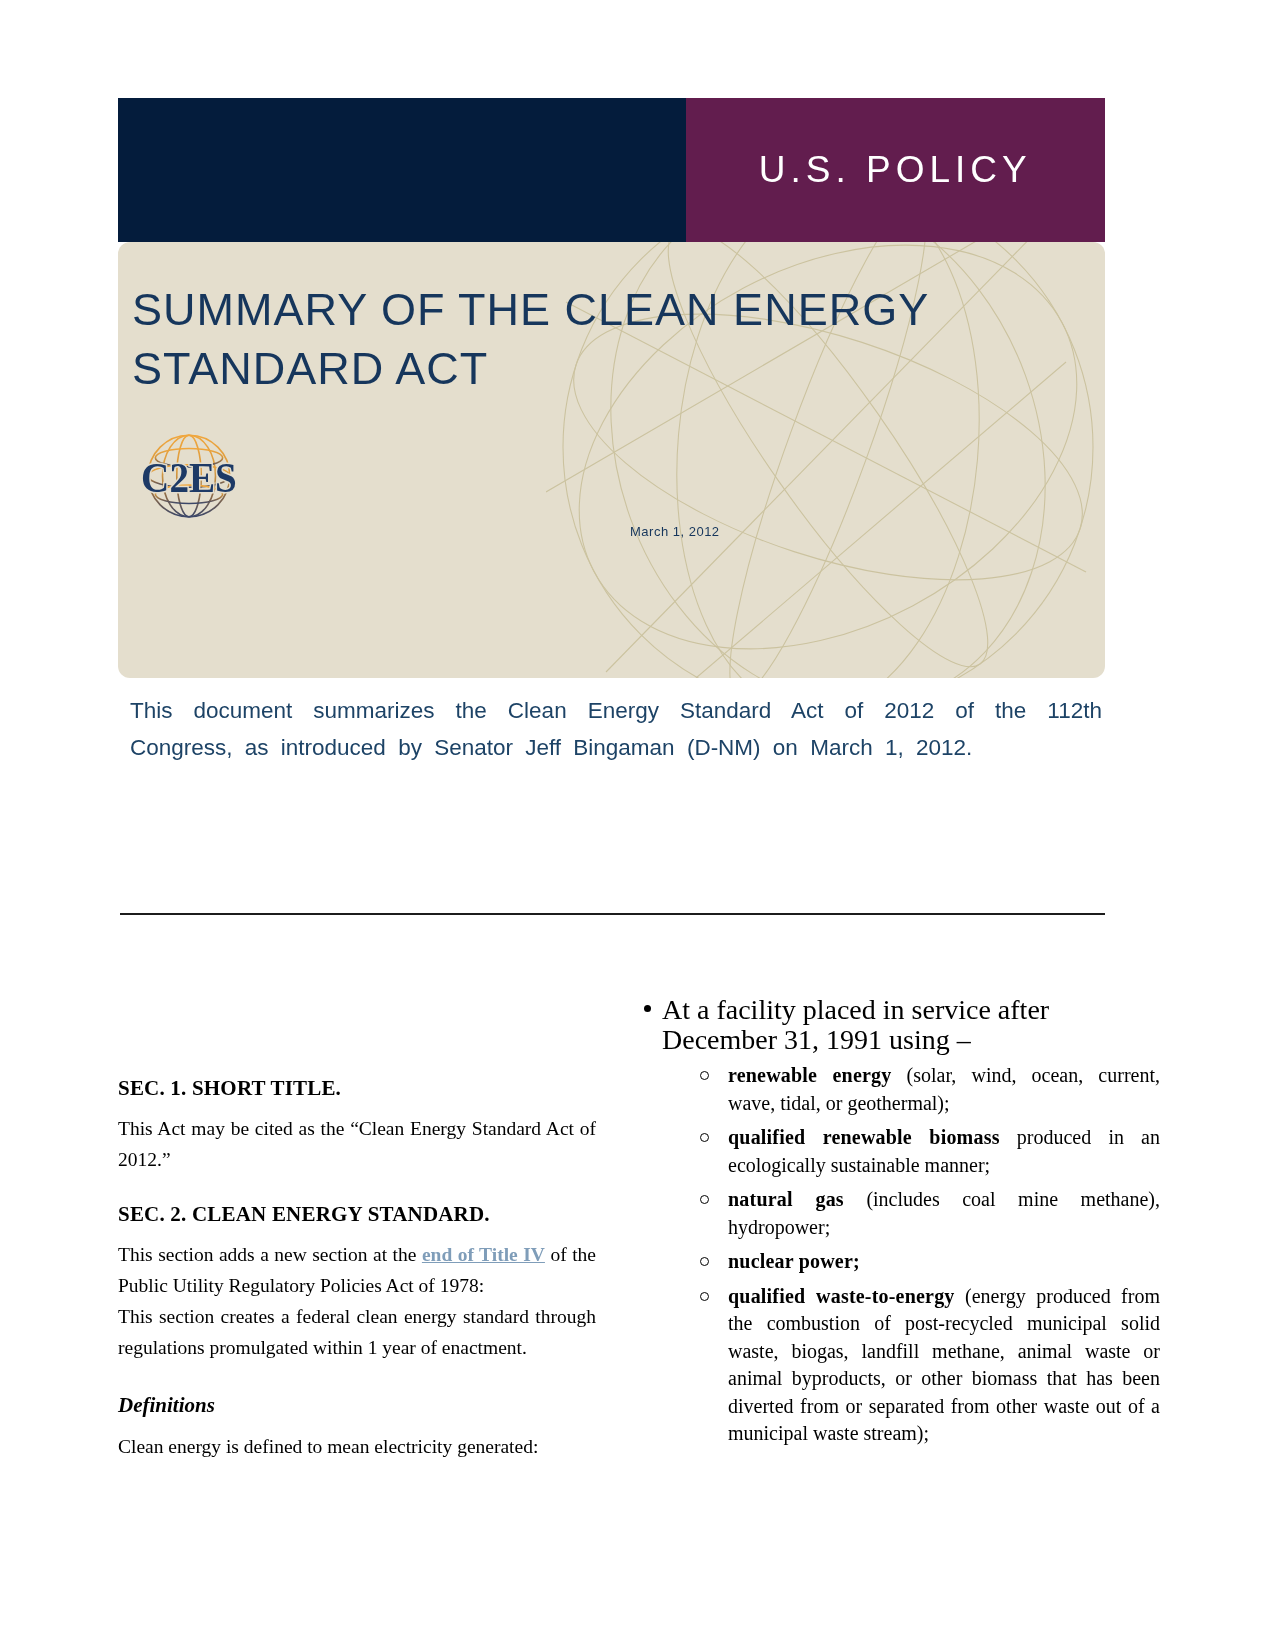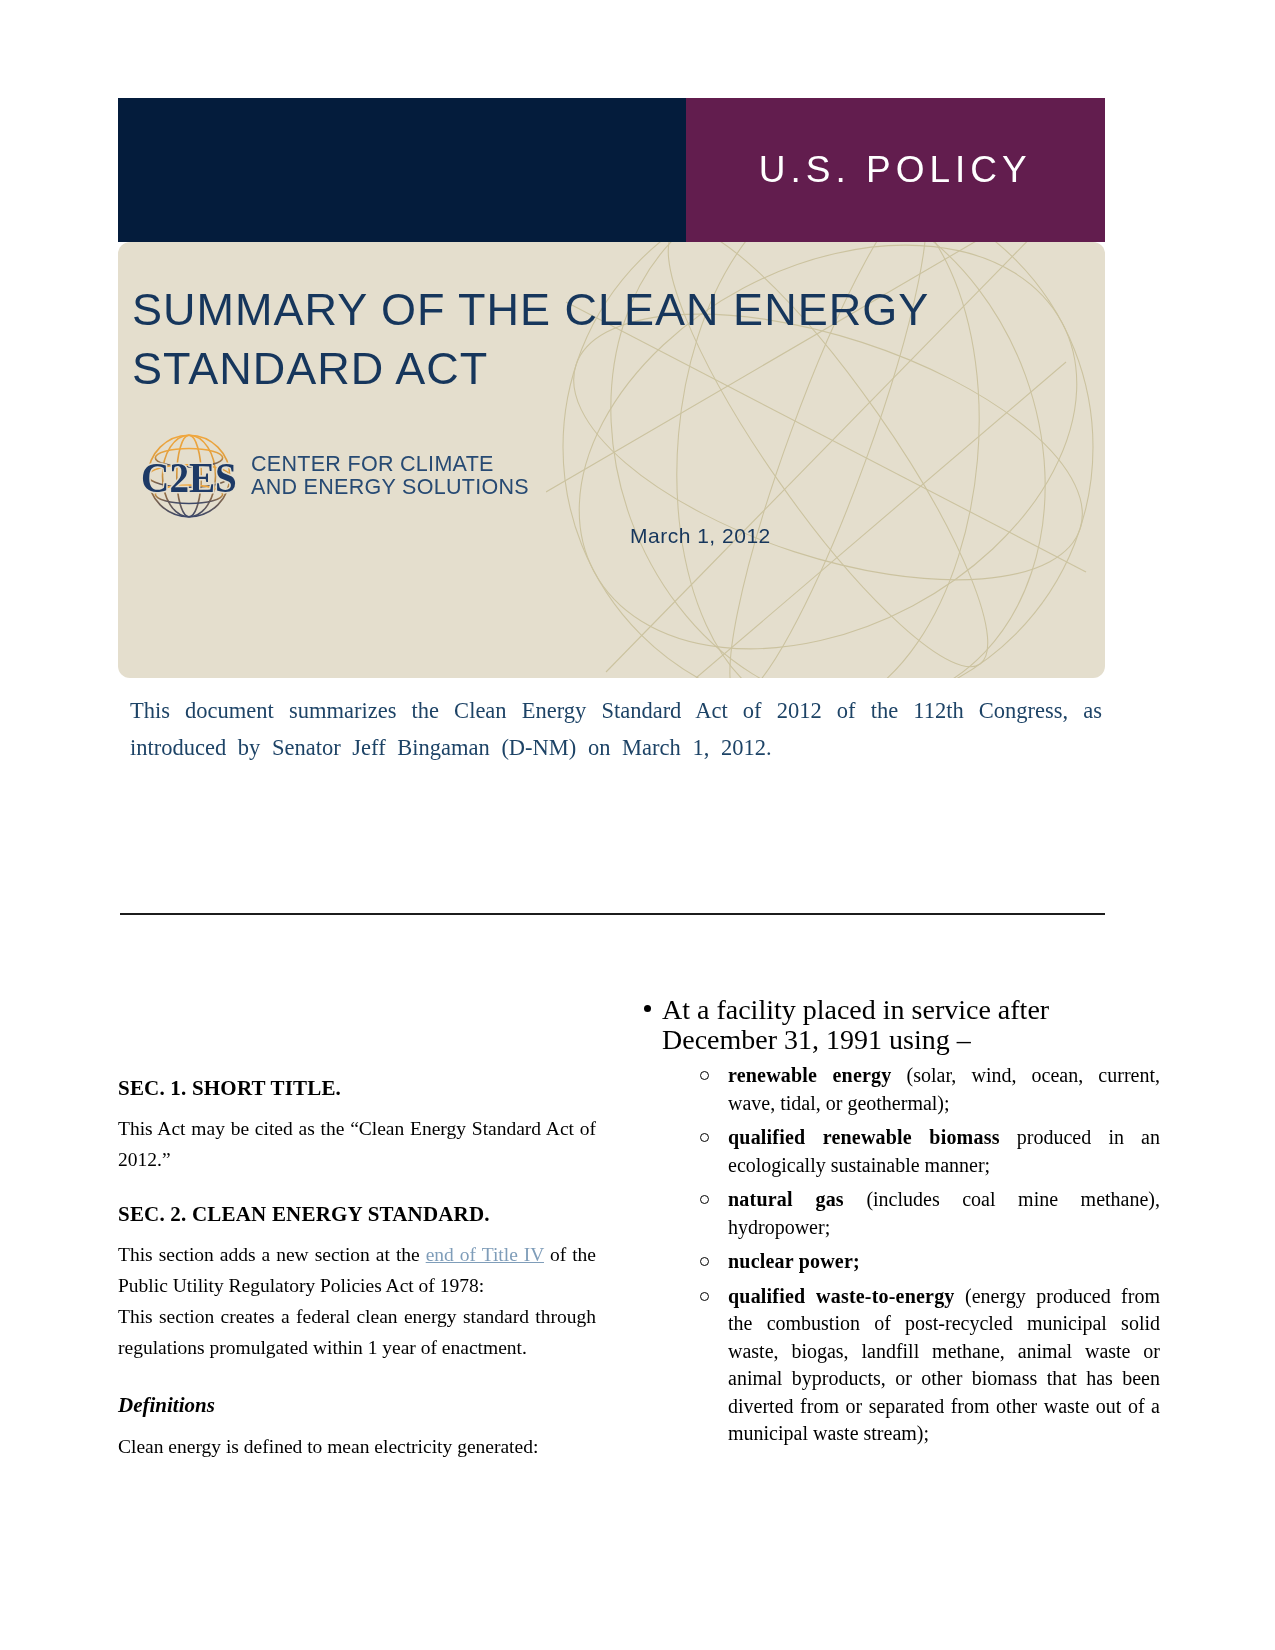"CENTER FOR CLIMATE" div.logo-name { html: <div> <div>CENTER FOR CLIMATE</div> <div>AND ENERGY SOLUTIONS</div> </div> -> none }
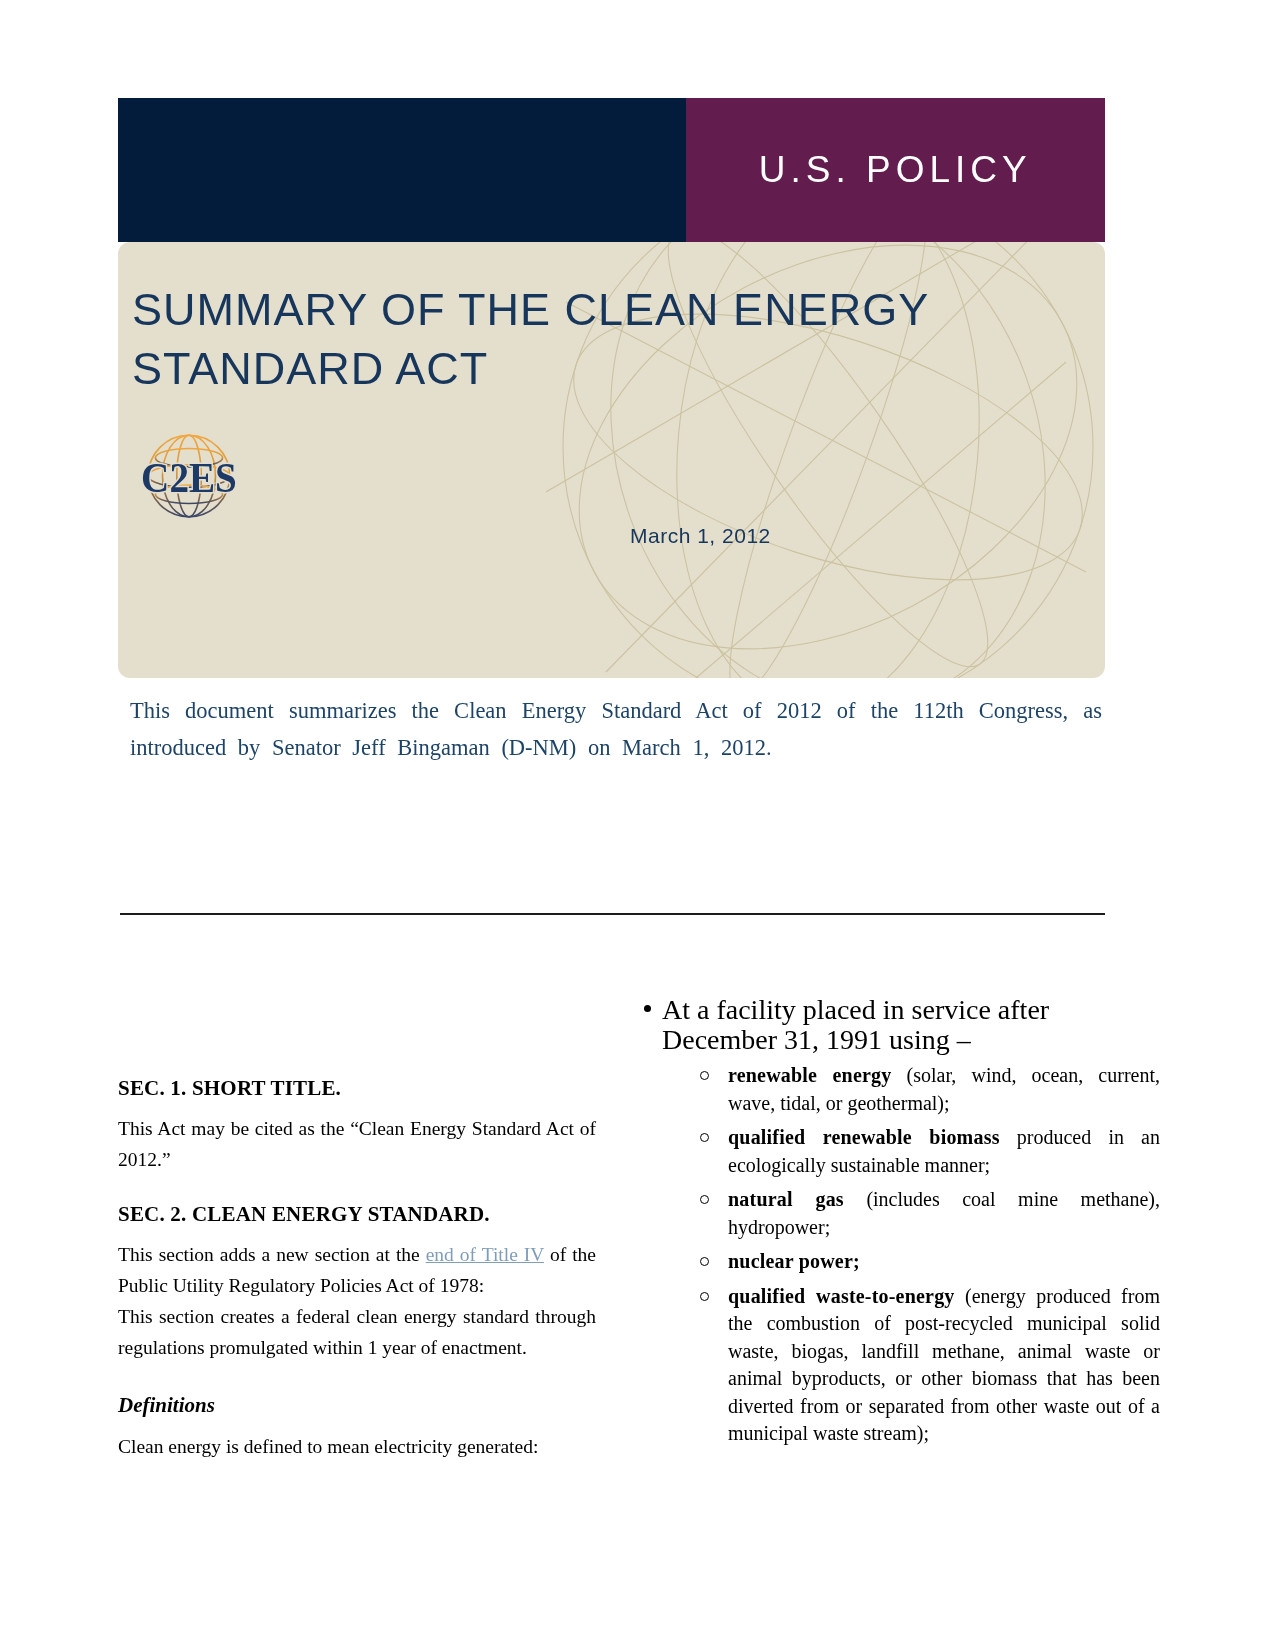"March 1, 2012" .pub-date { font-size: 21px -> 13px }
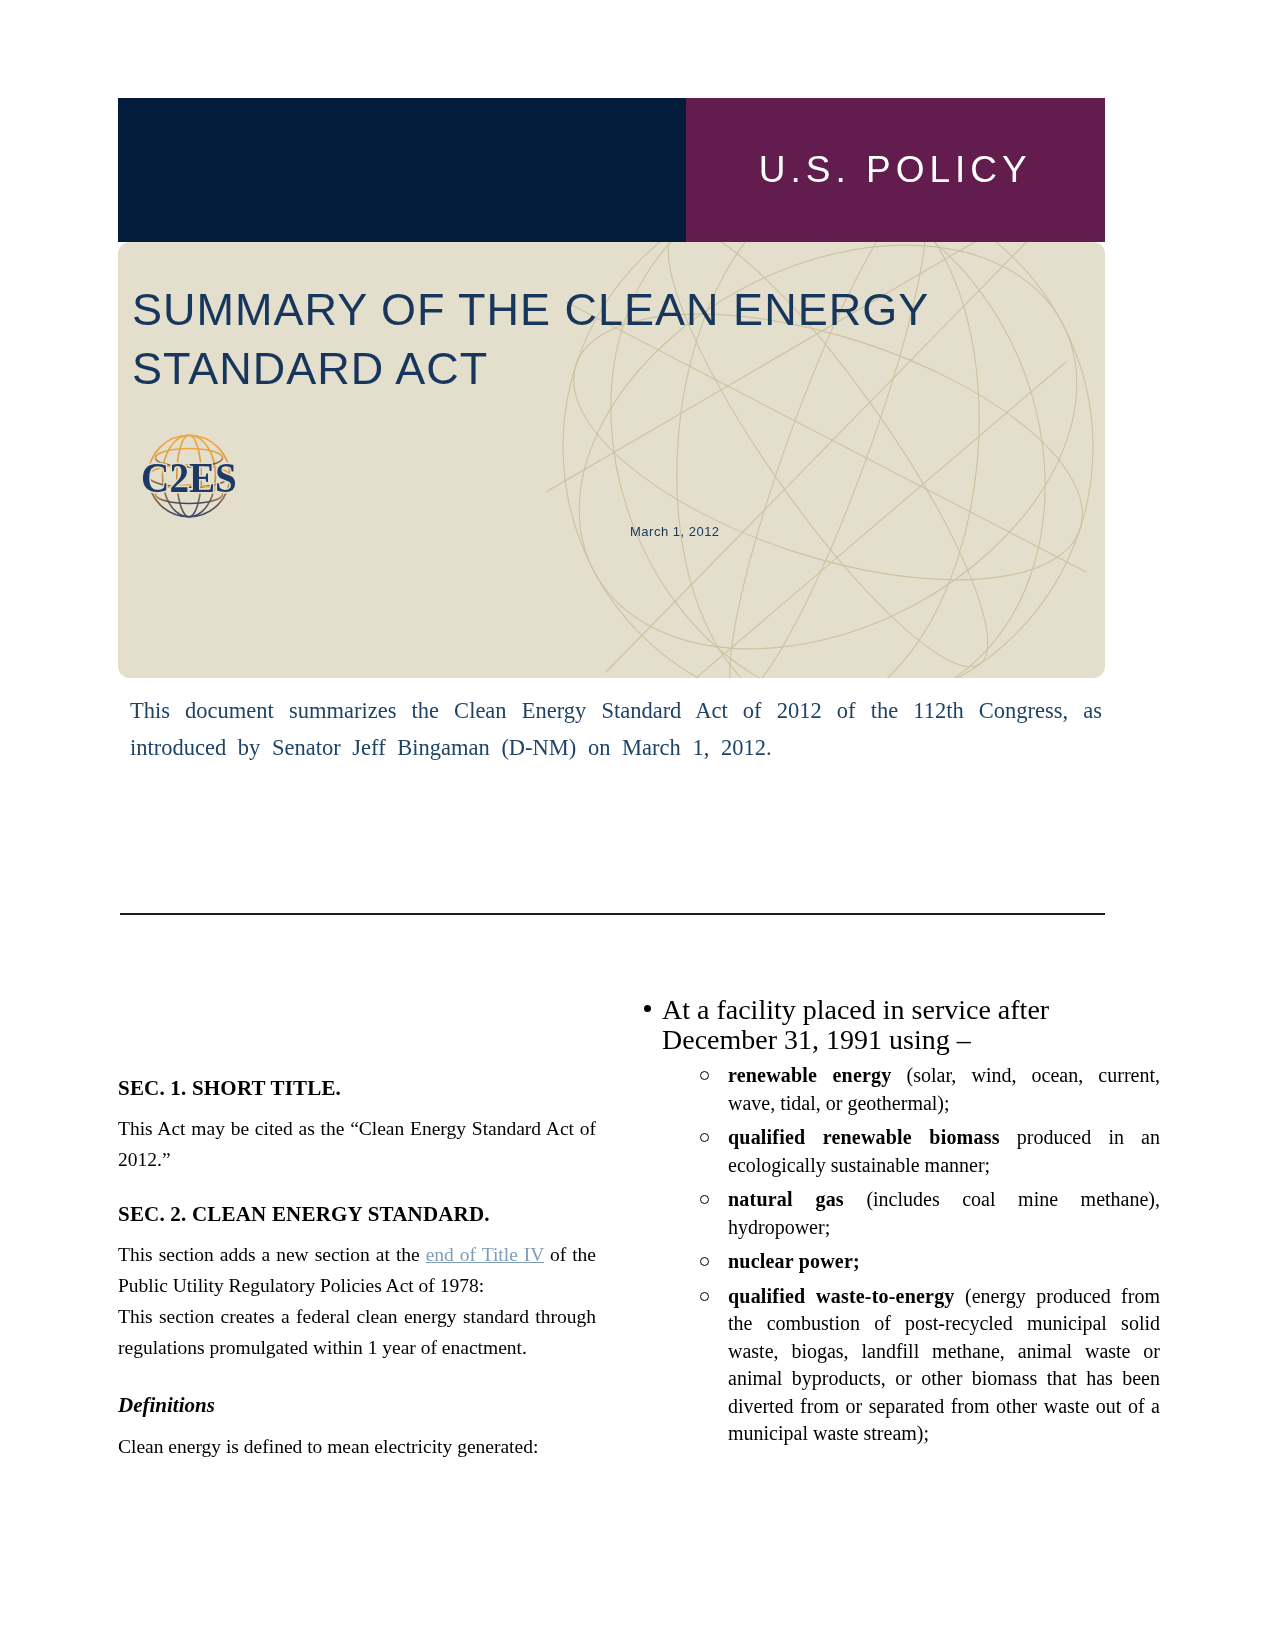"This document summarizes the Clean" .intro { font-family: Liberation Serif, serif -> Liberation Sans, sans-serif }
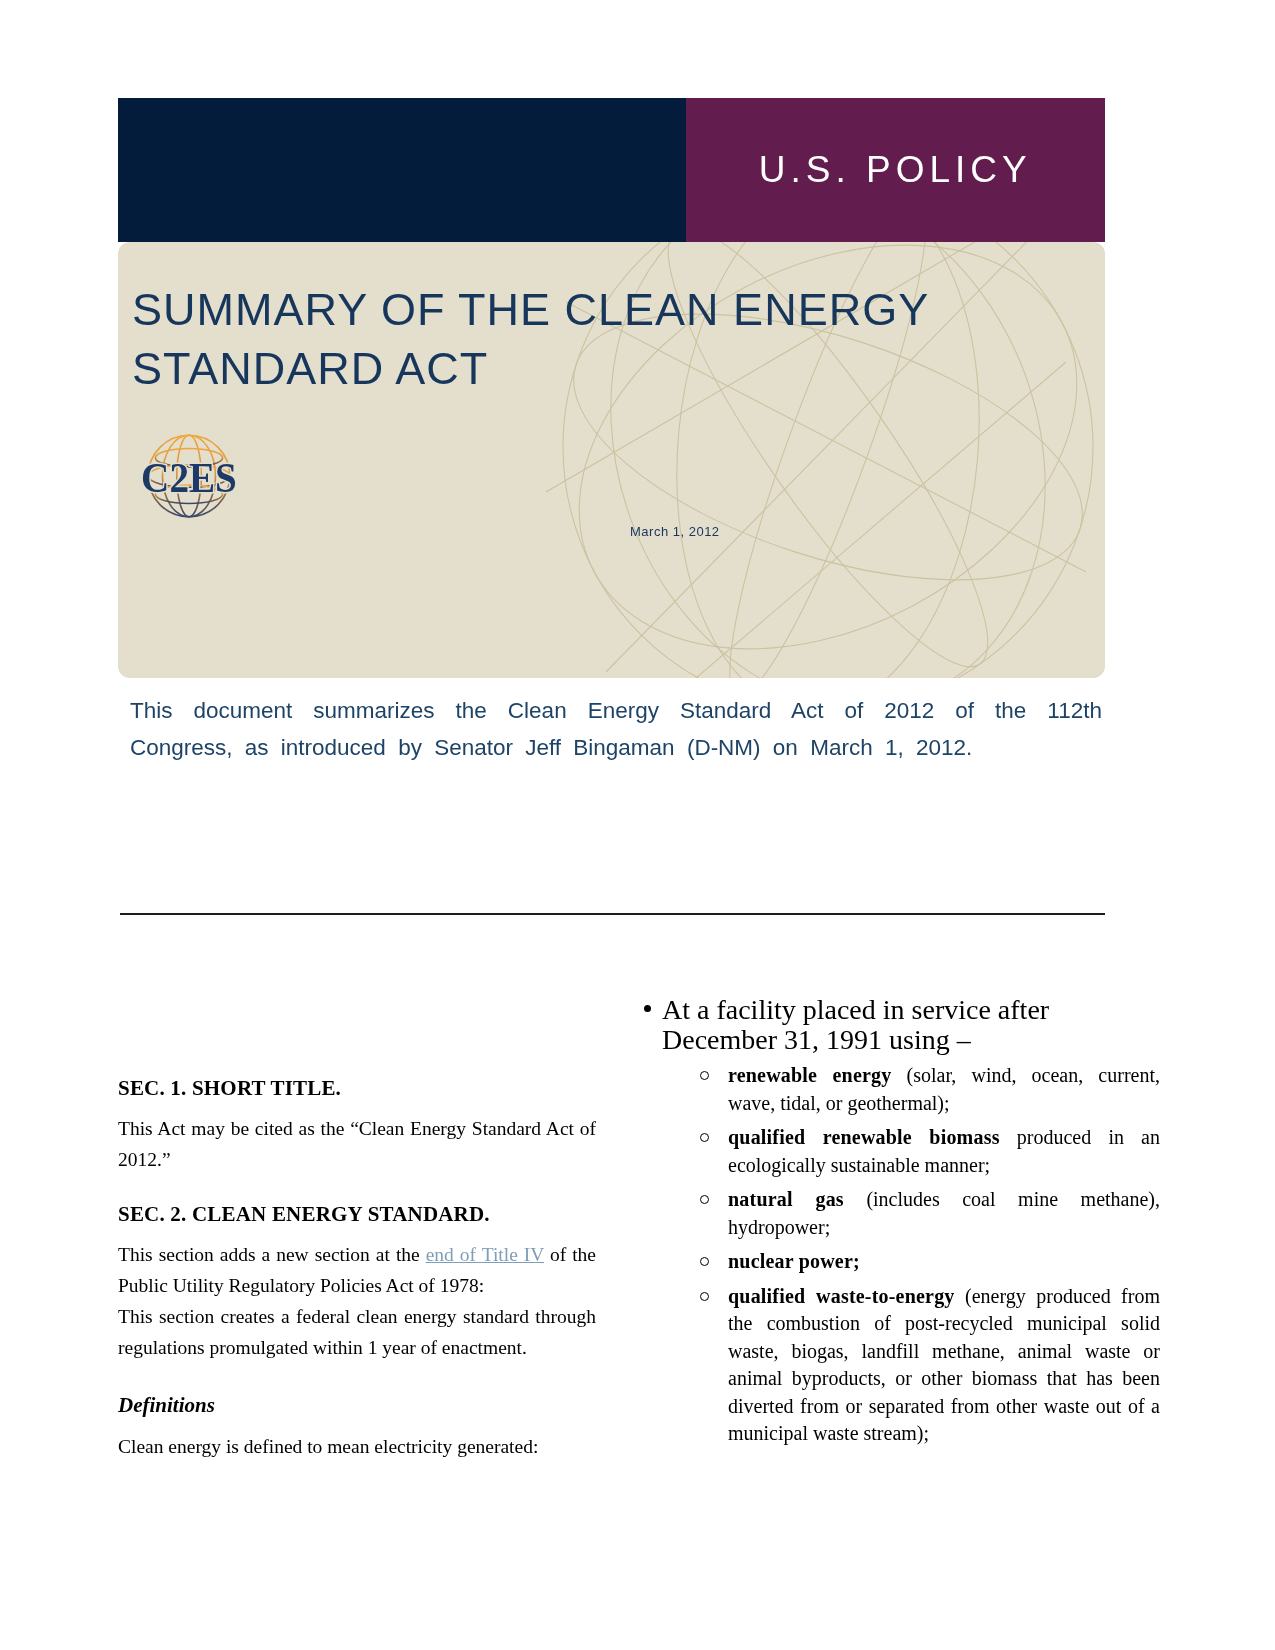"end of Title IV" .doc-link { font-weight: none -> bold }
